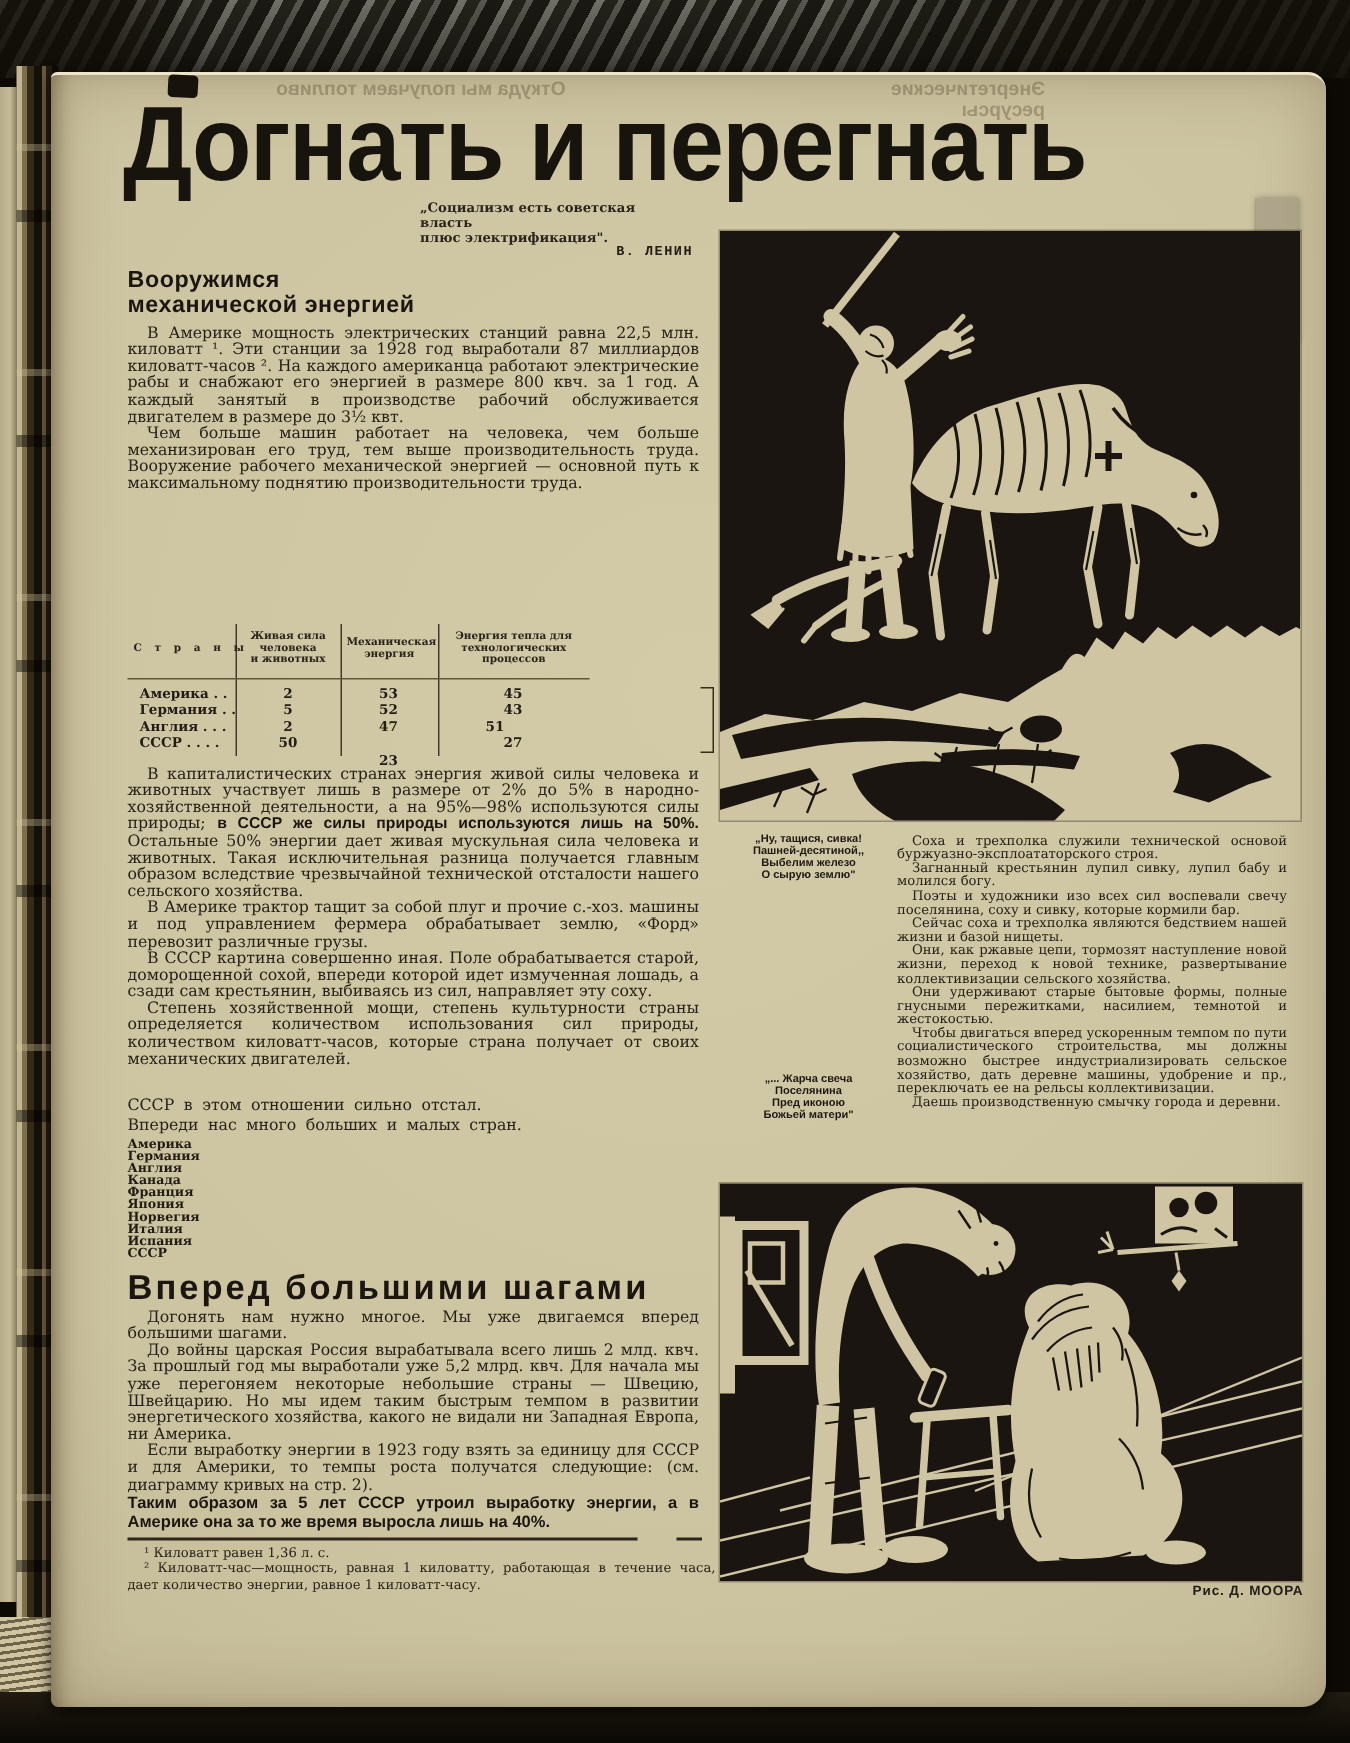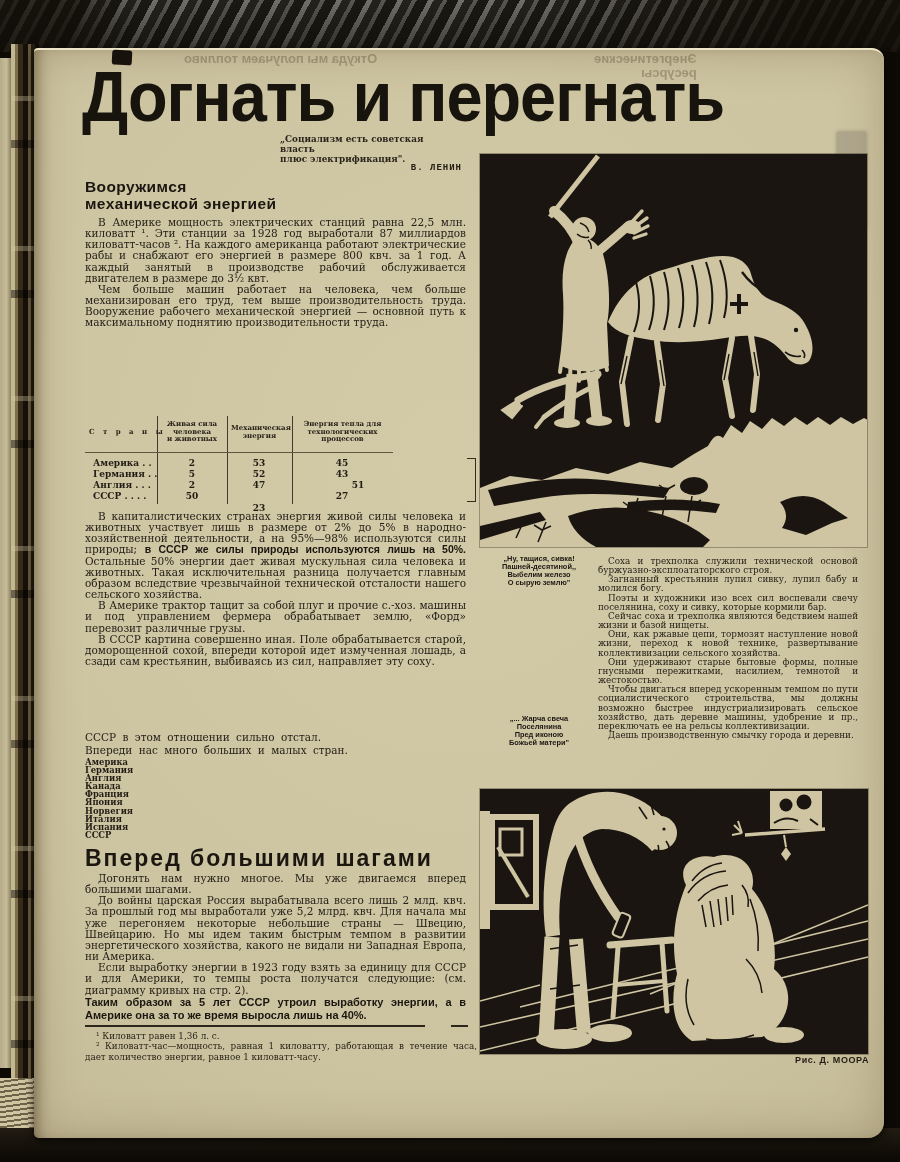"51" div.td { left: 253px -> 225px }
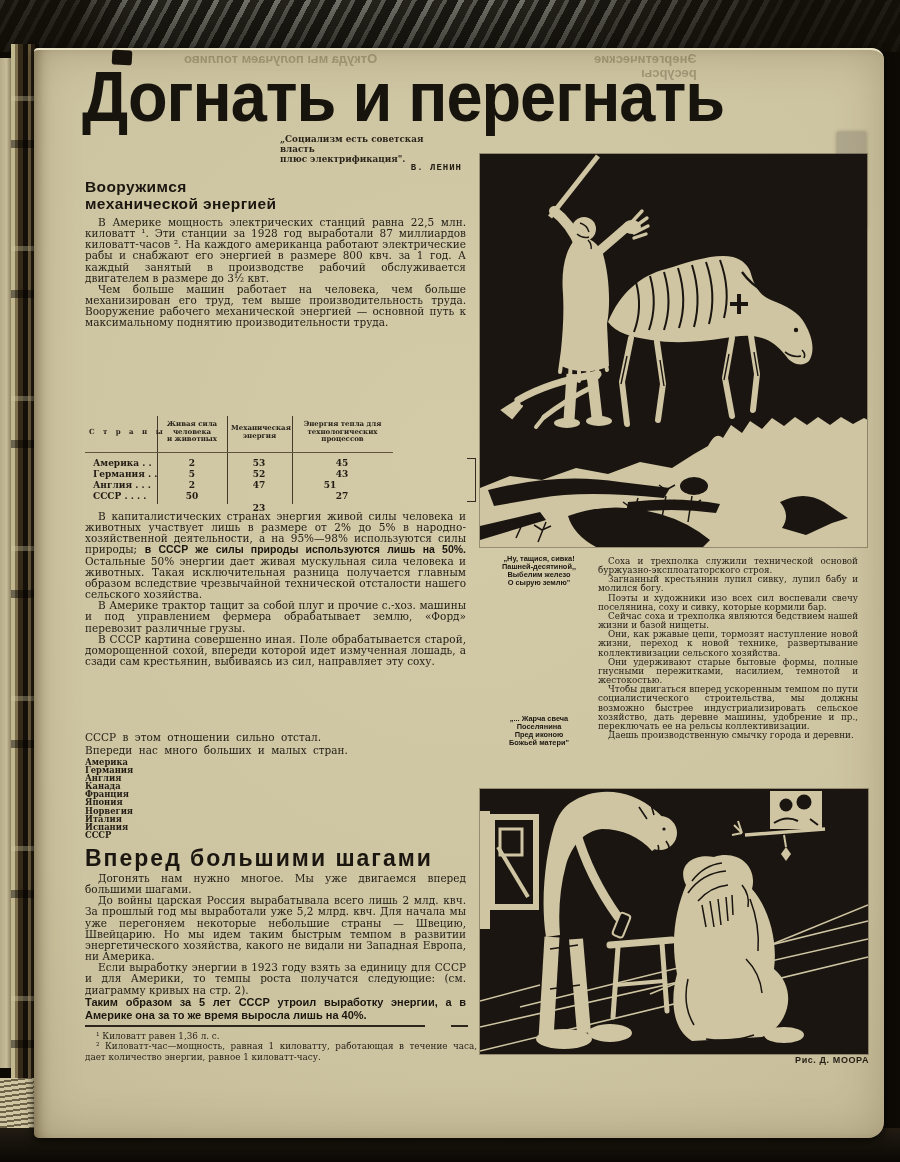"Степень хозяйственной мощи, степень" p { html: none -> <p>Степень хозяйственной мощи, степень культурности страны определяется количеством использования сил природы, количеством киловатт-часов, которые страна получает от своих механических двигателей.</p> }
